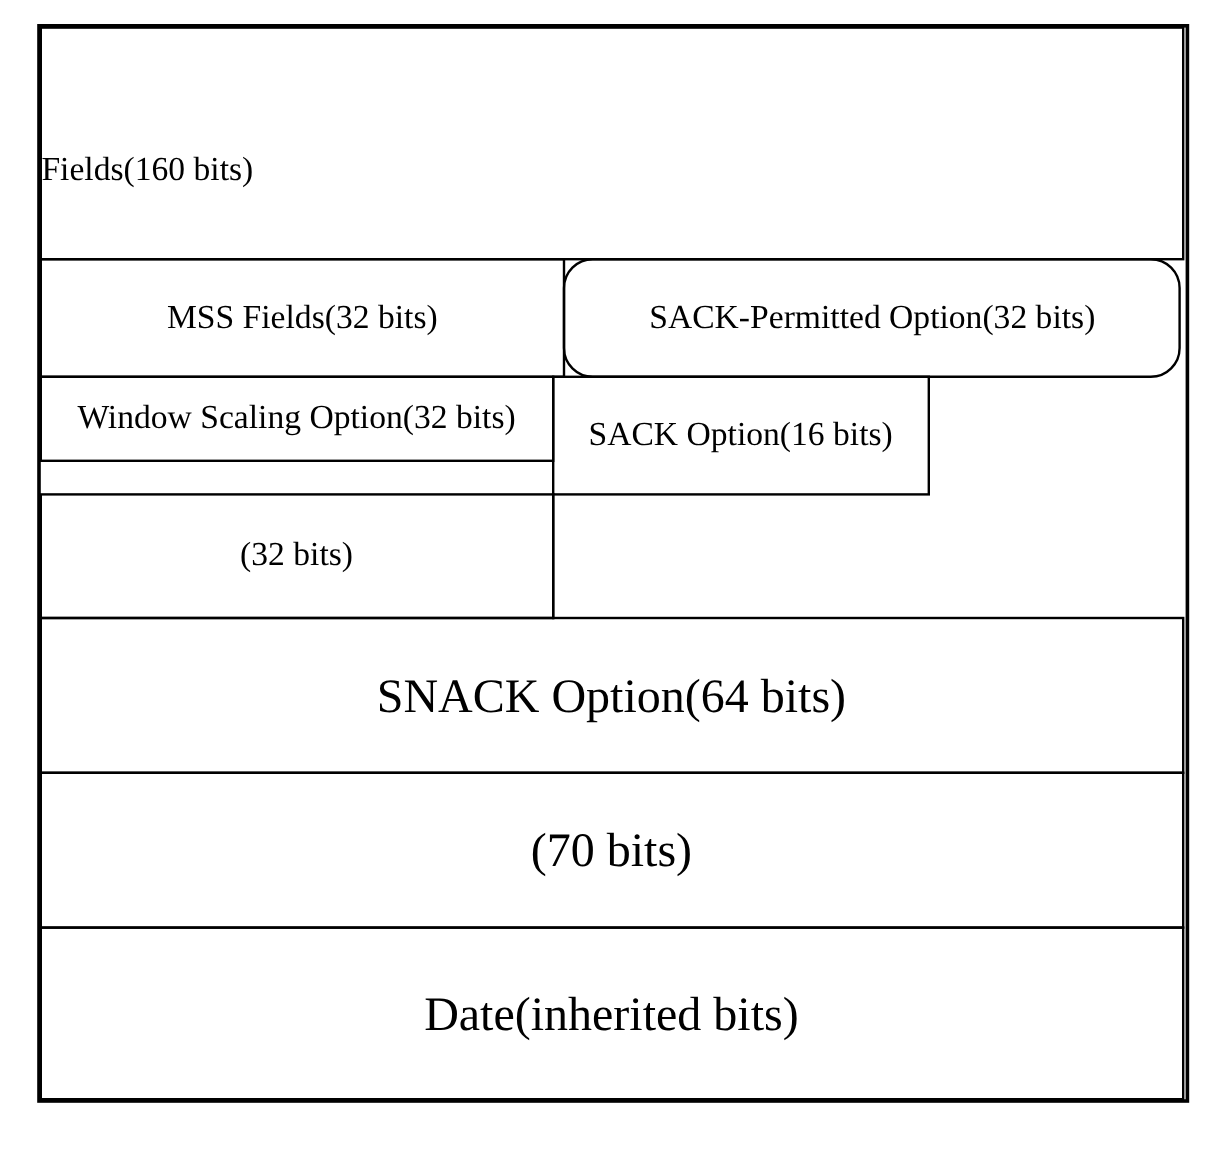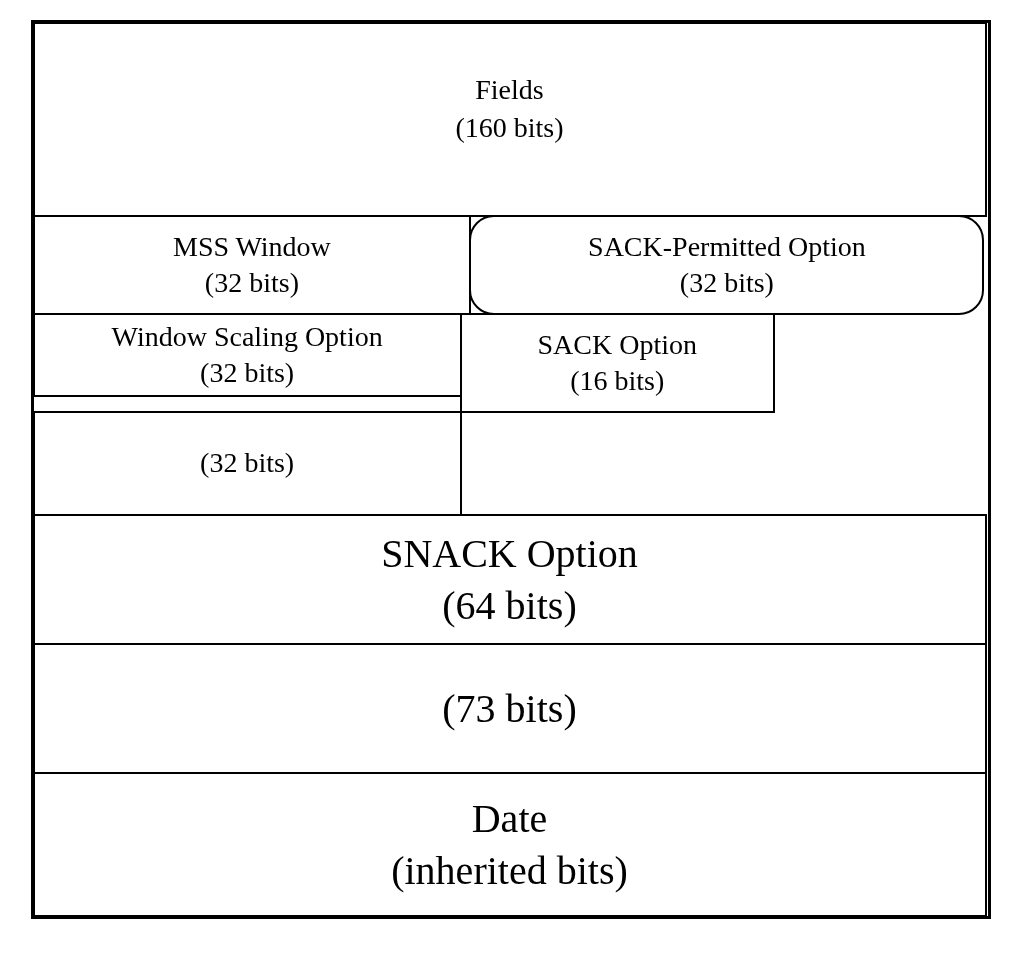"Fields" .cell { flex-direction: column -> row }
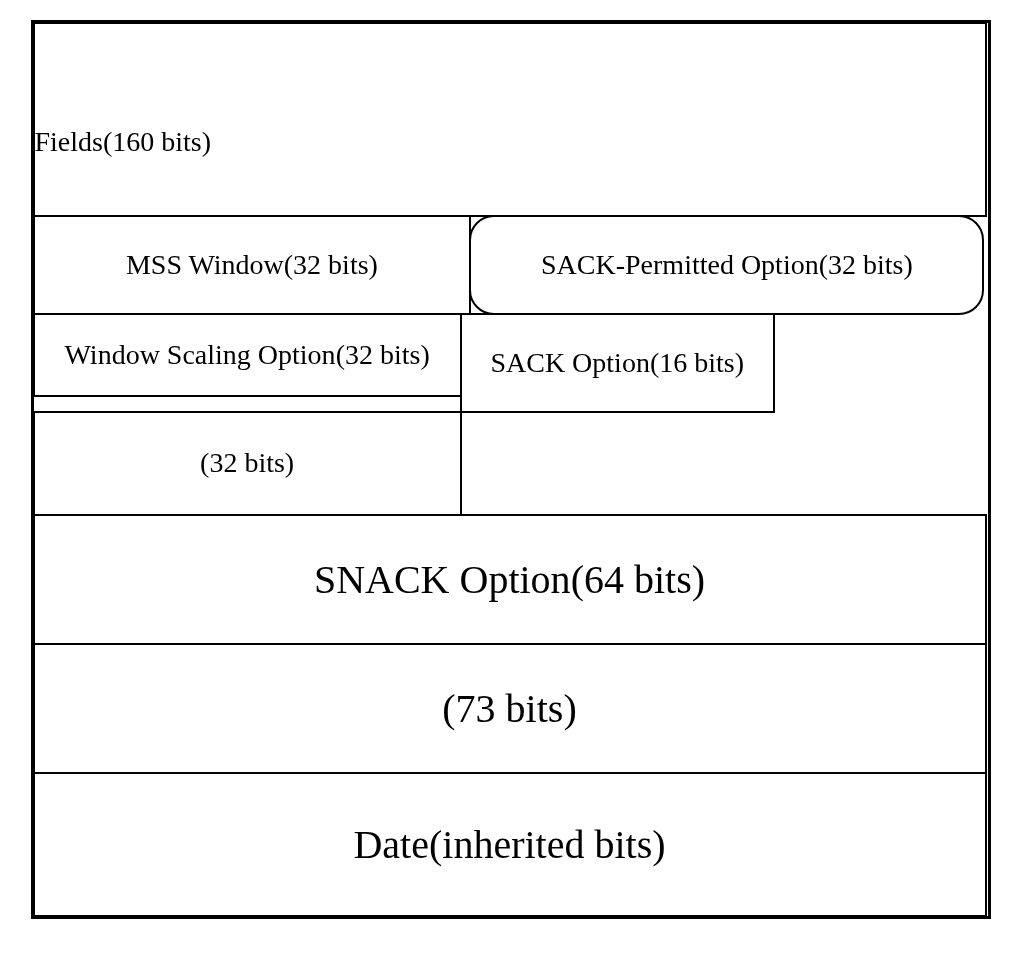"MSS Window" span.label-line { text: Window -> Fields }
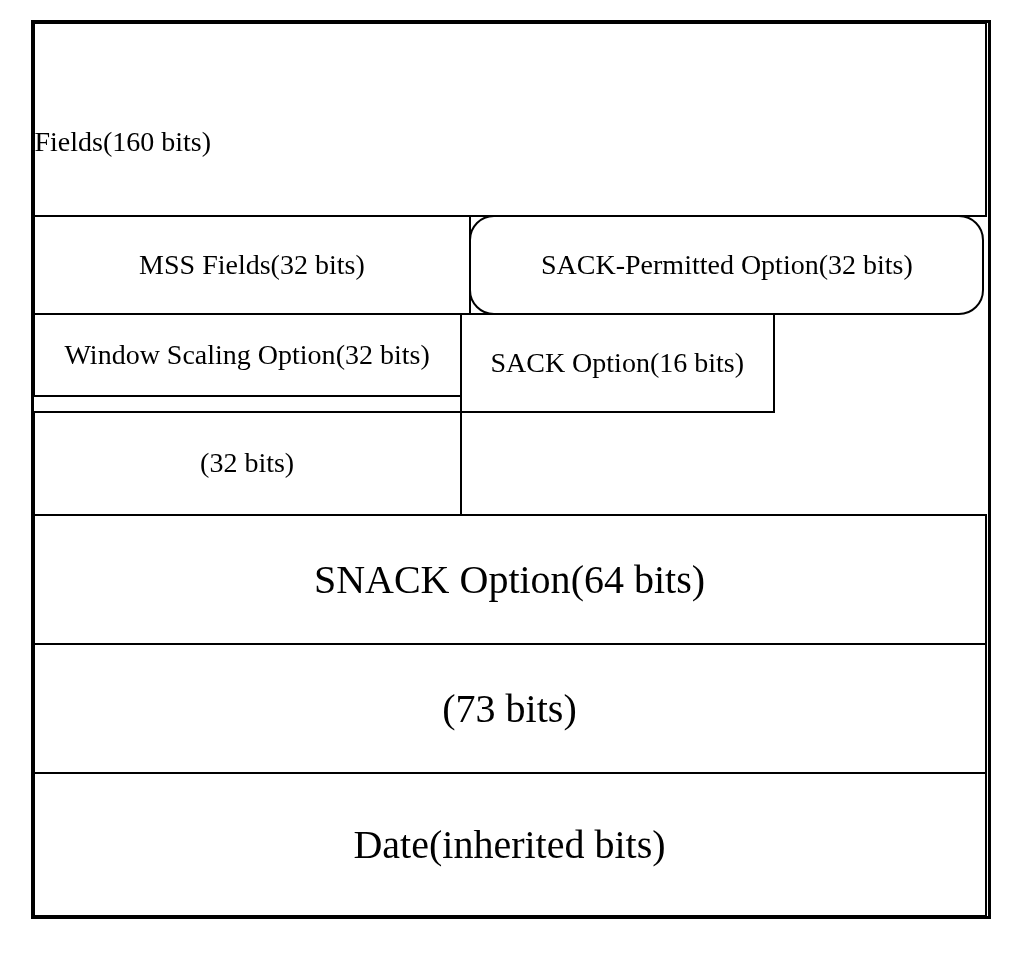"Window Scaling Option" .row-wscale-sackopt .cell:first-child { height: 84px -> 72px }
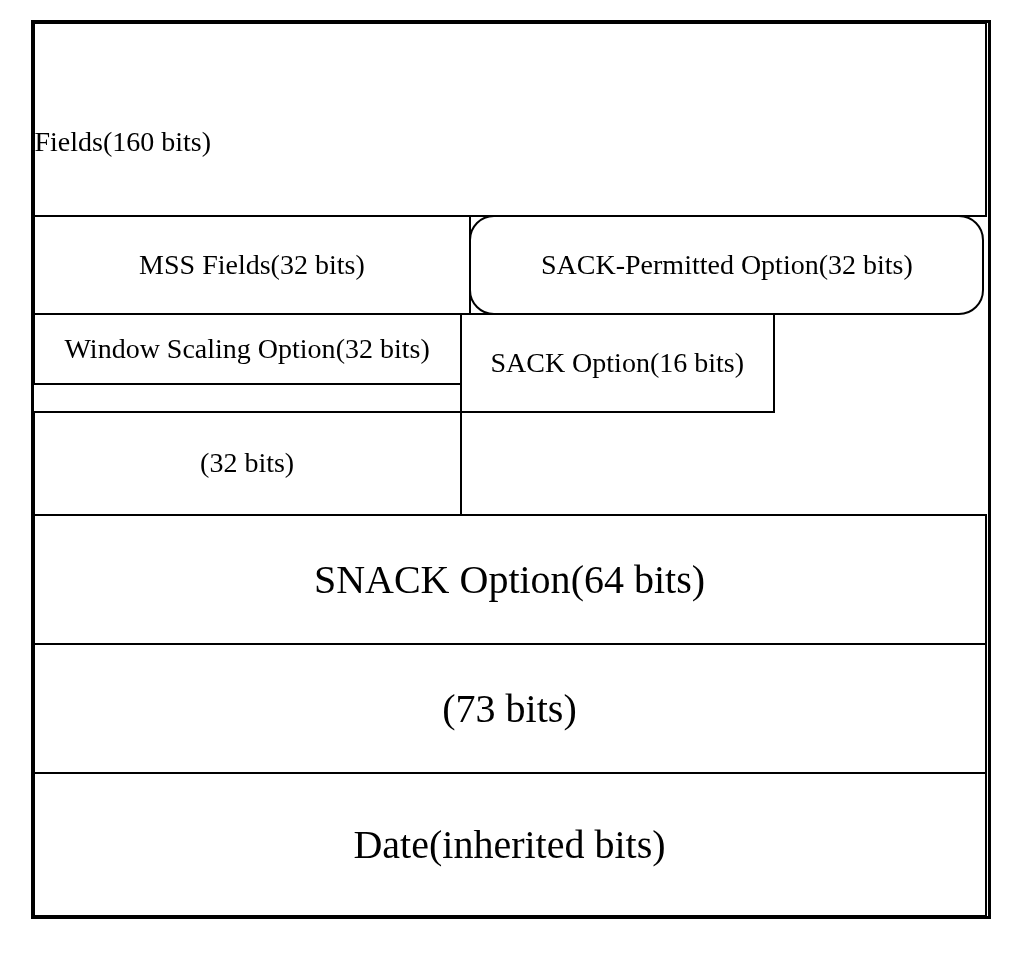"(73 bits)" span.label-line { text: 73 -> 70 }
